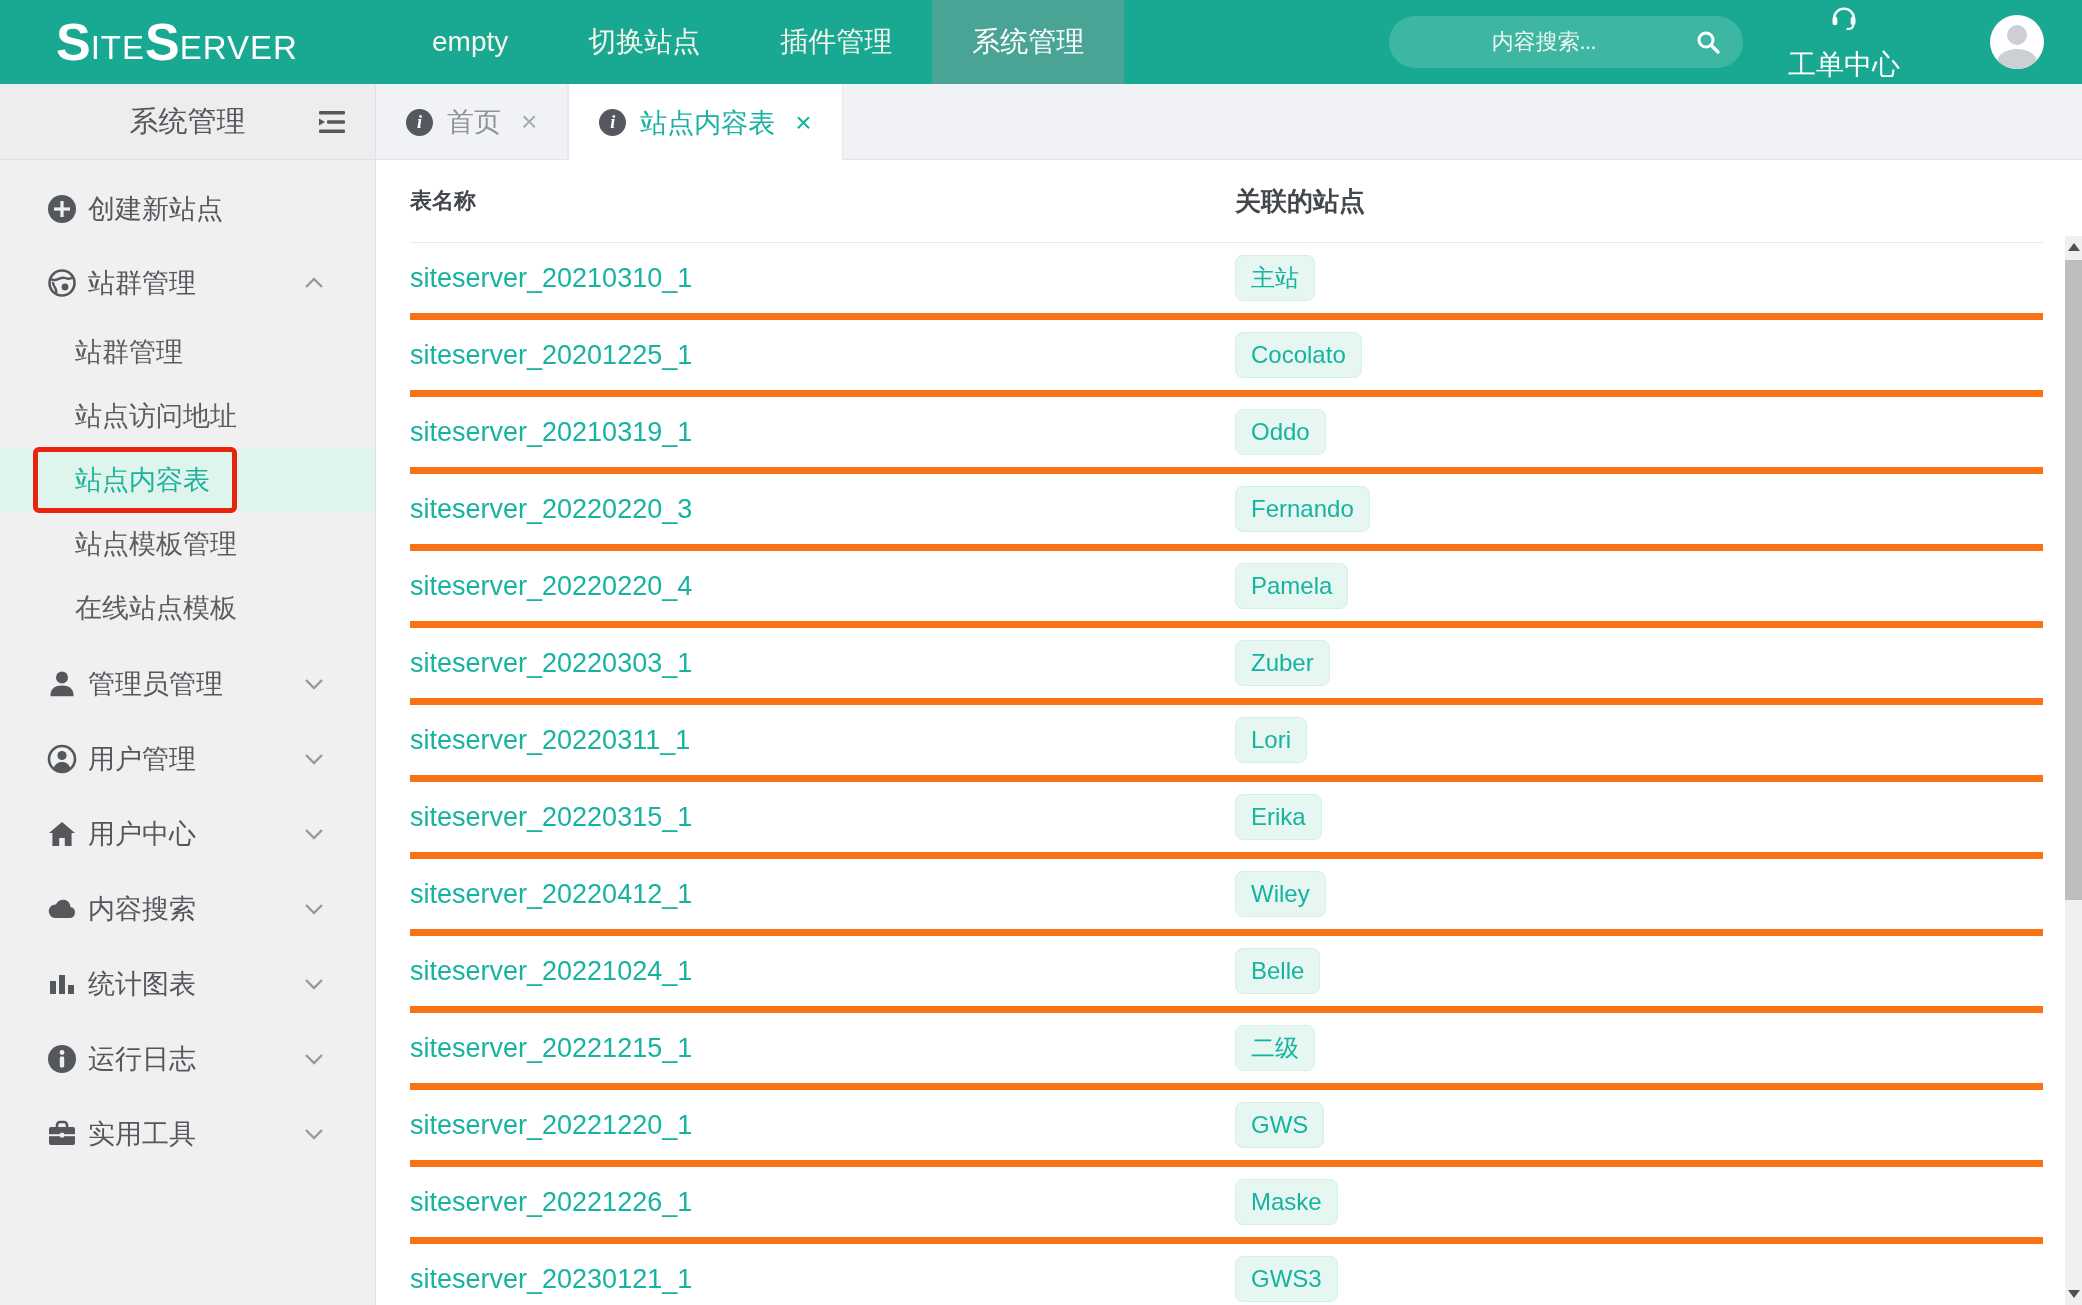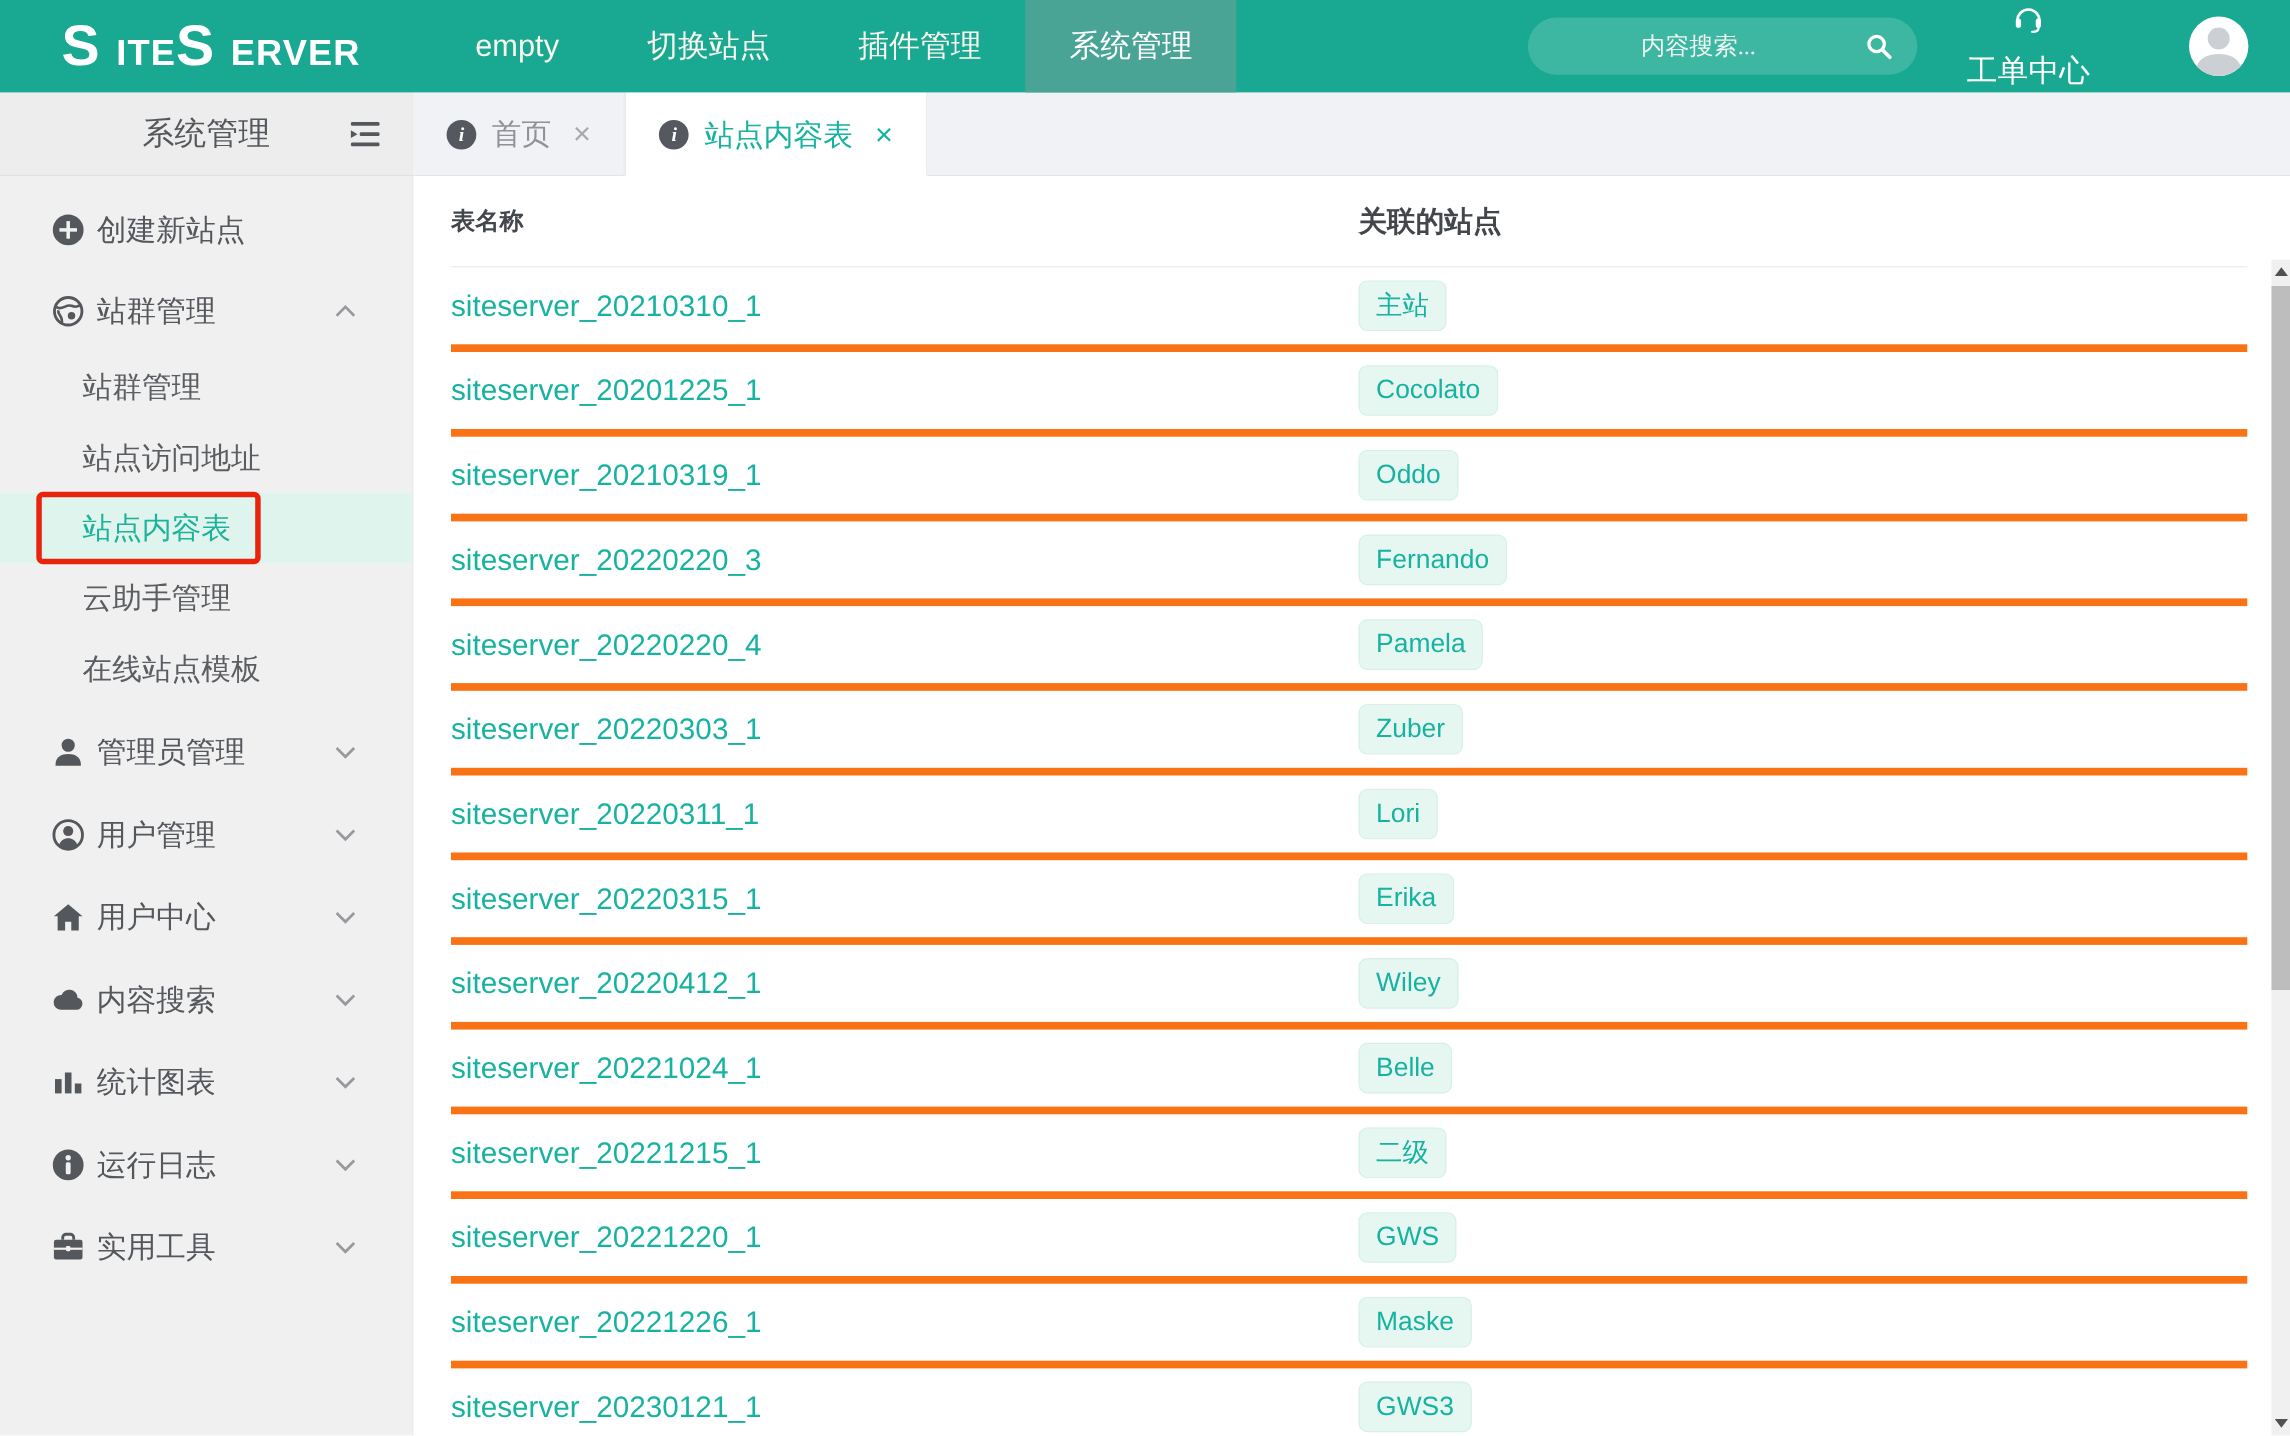"ITE" .logo span.lr { font-weight: 700 -> 400; margin-left: 15px -> none }
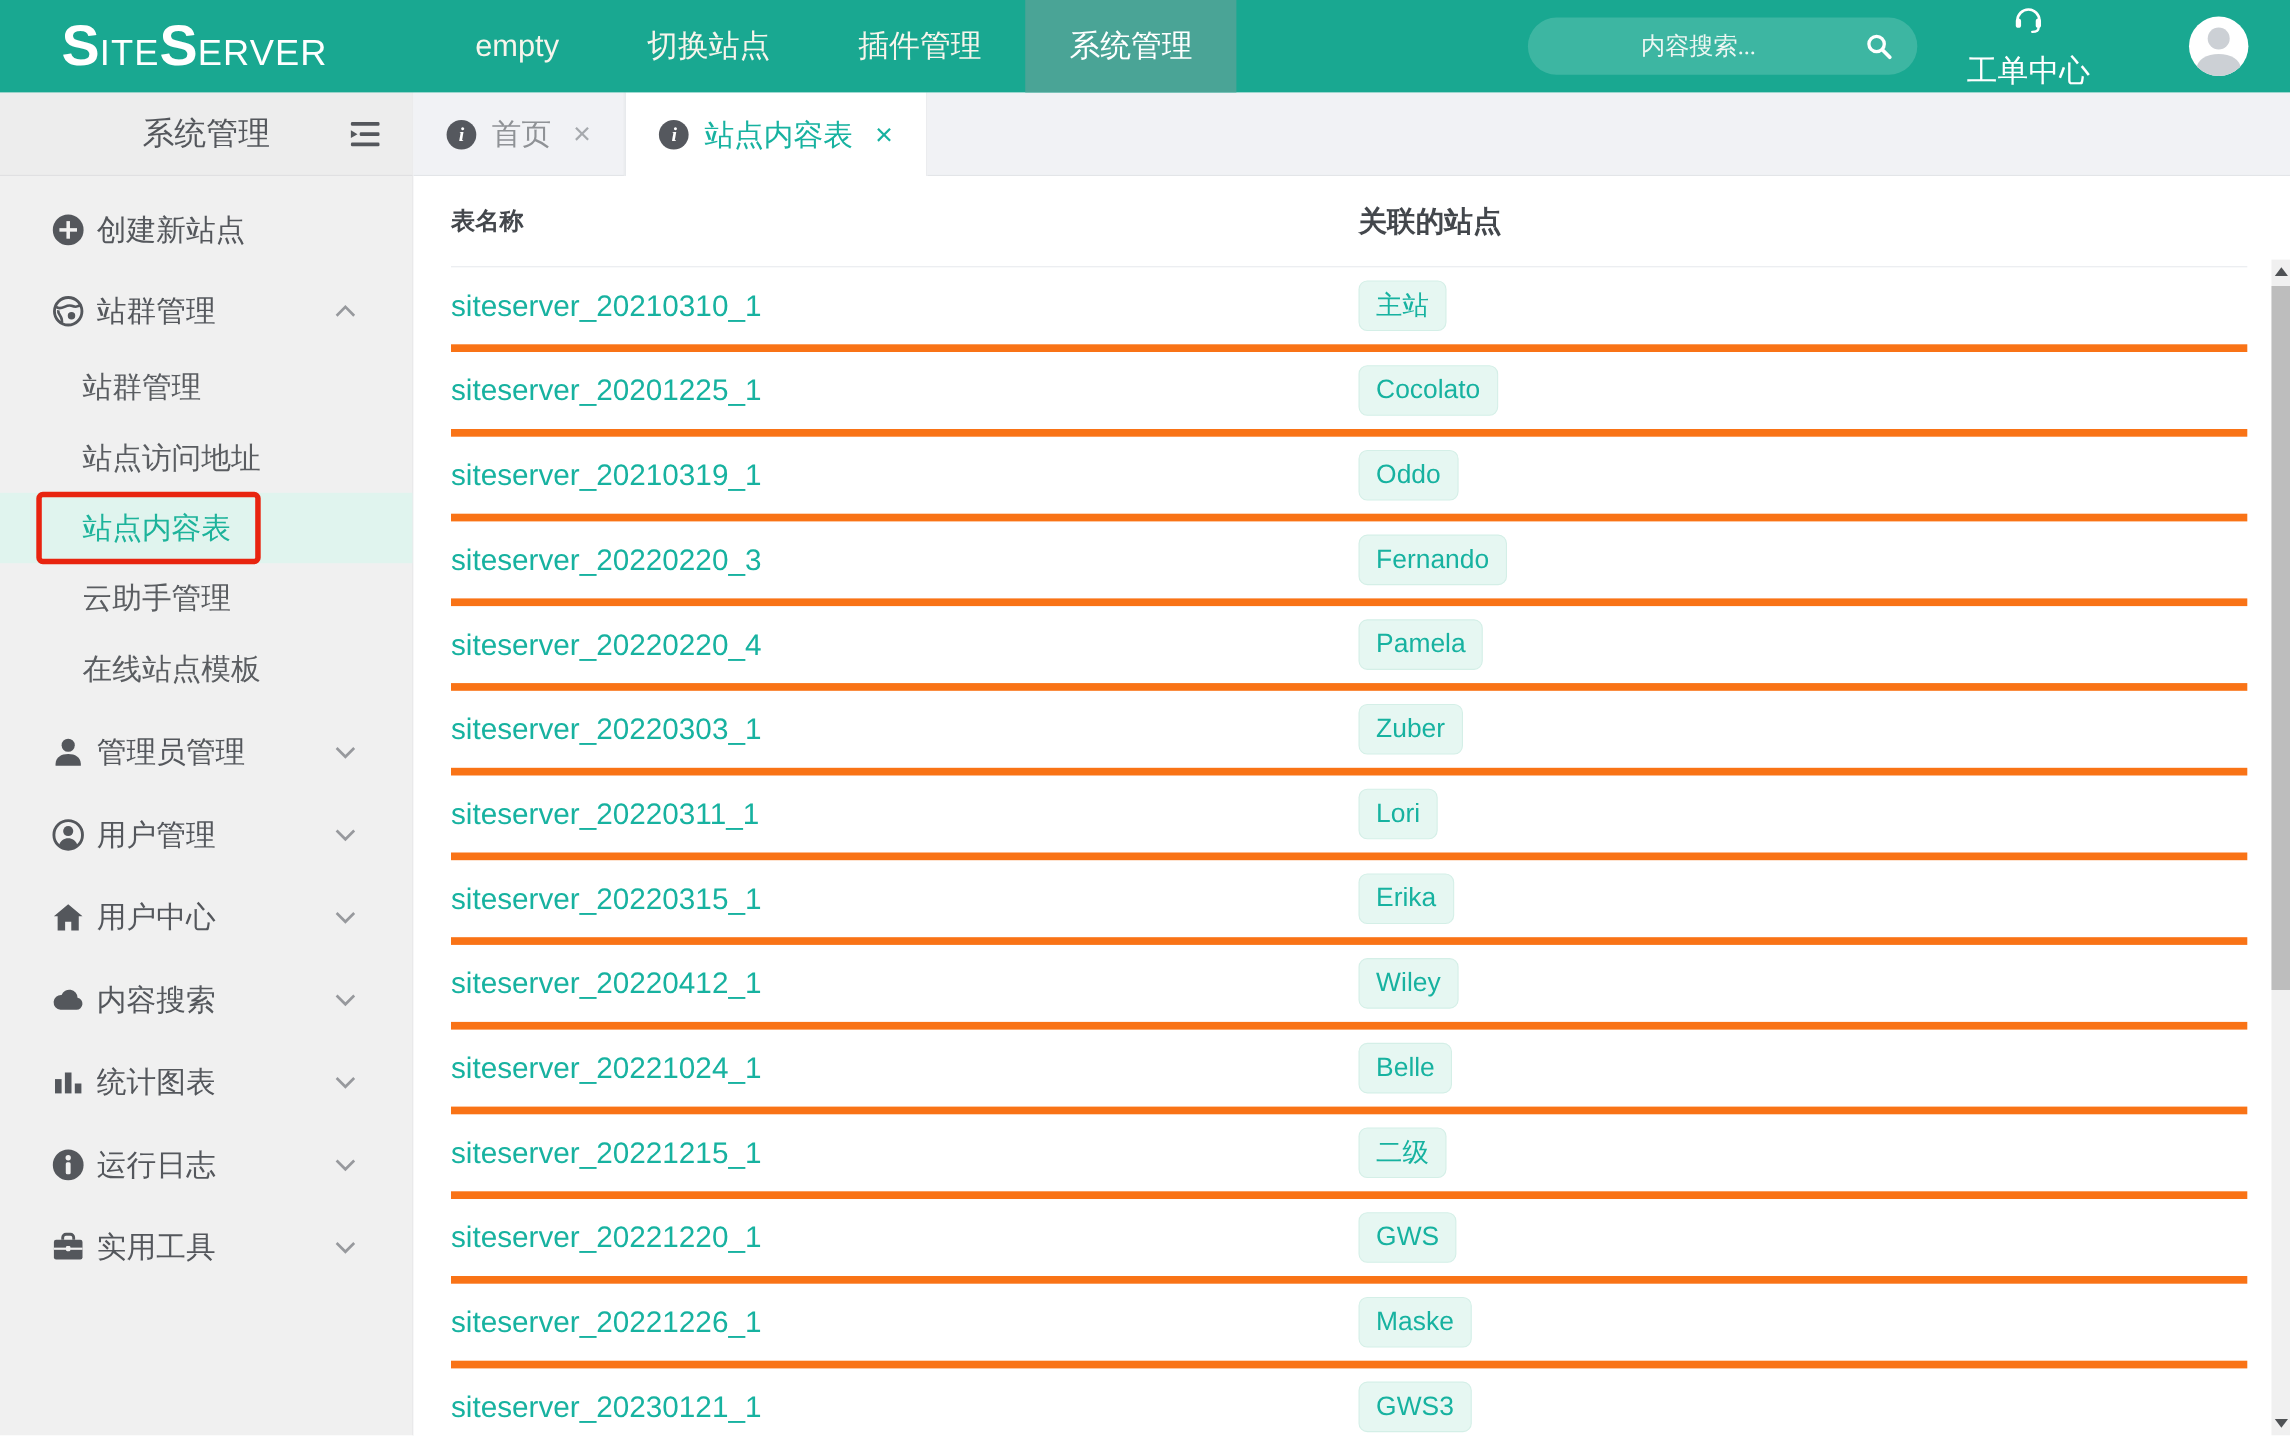"云助手管理" span.mi-label { text: 云助手 -> 站点模板 }
